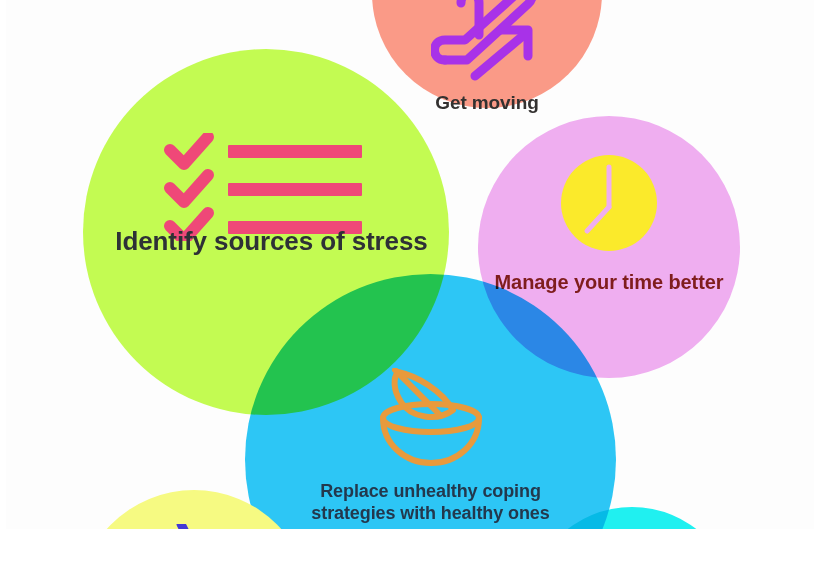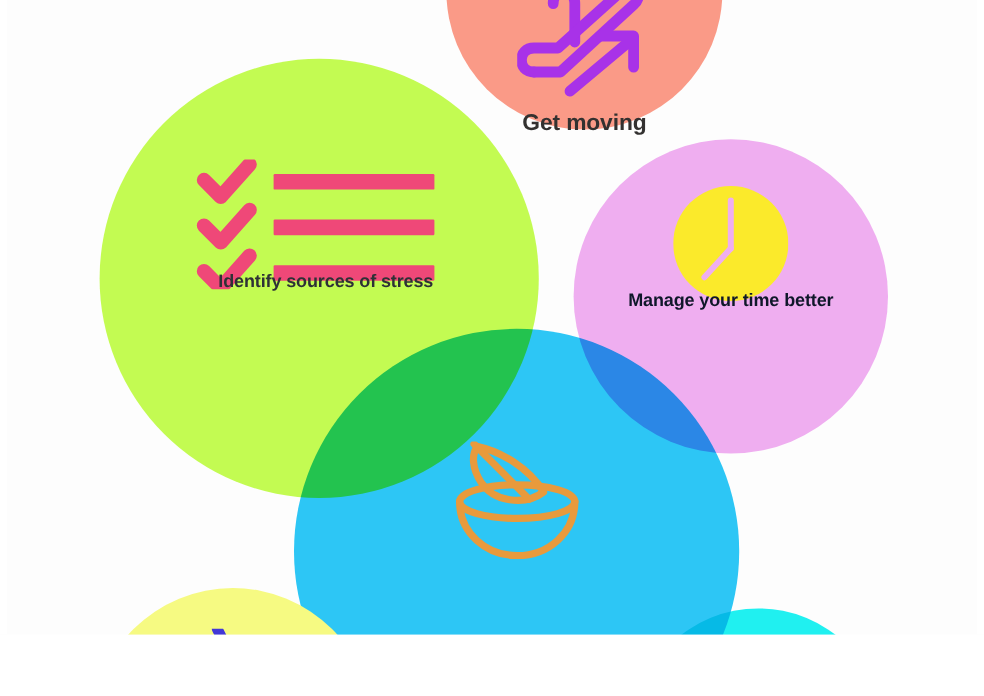"Identify sources of stress" #bubble-identify .label { font-size: 15px -> 26px }
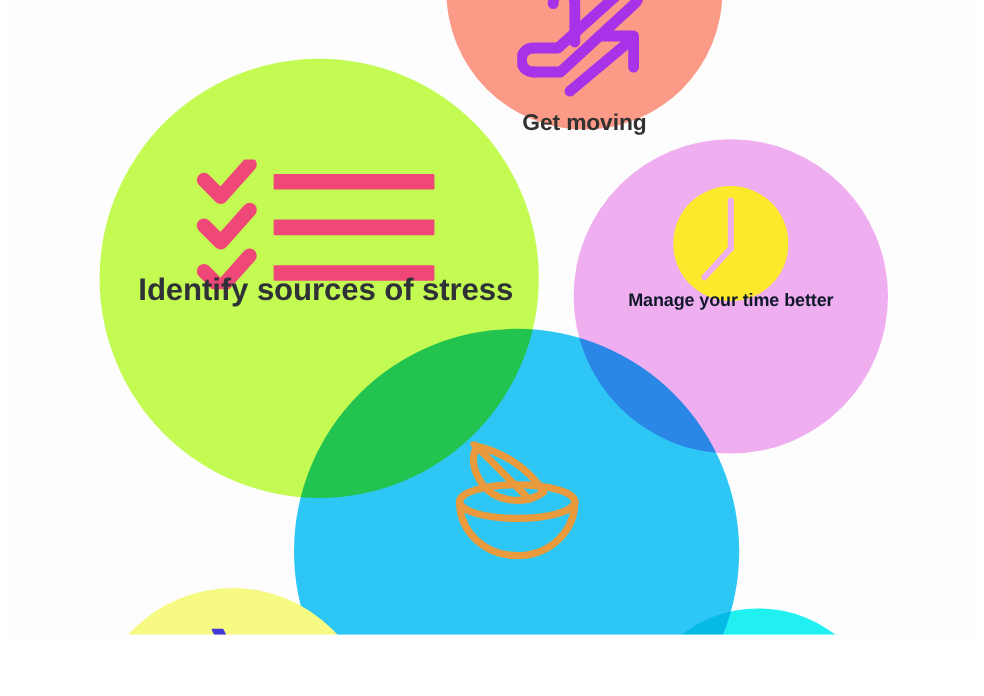"Manage your time better" #bubble-manage-time .label { color: #0f172a -> #7f1d1d; font-size: 15px -> 20px; top: 126px -> 154px }
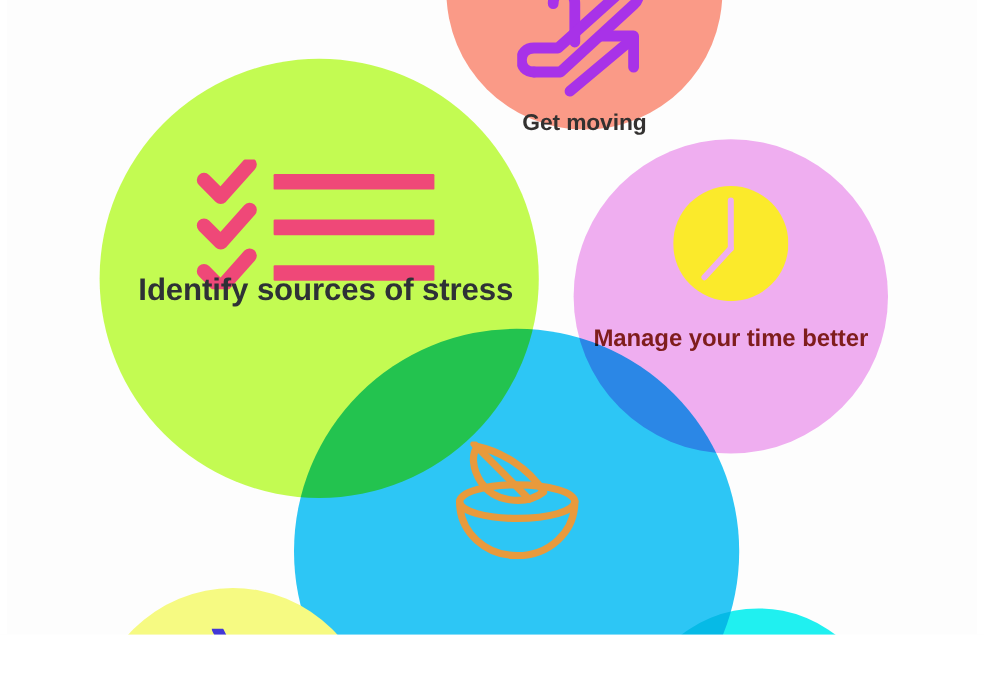"Replace unhealthy coping" span.label { html: none -> <span>Replace unhealthy coping strategies with healthy ones</span> }
